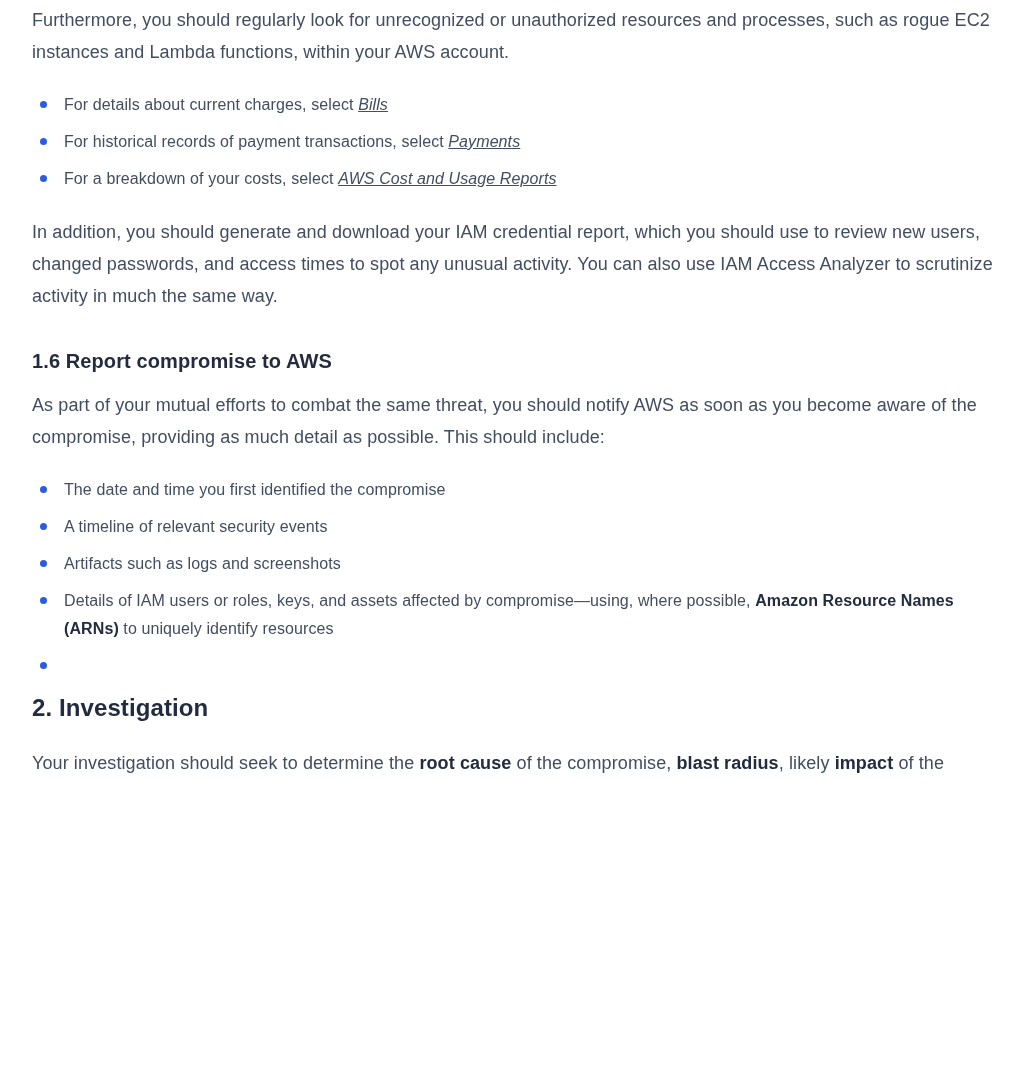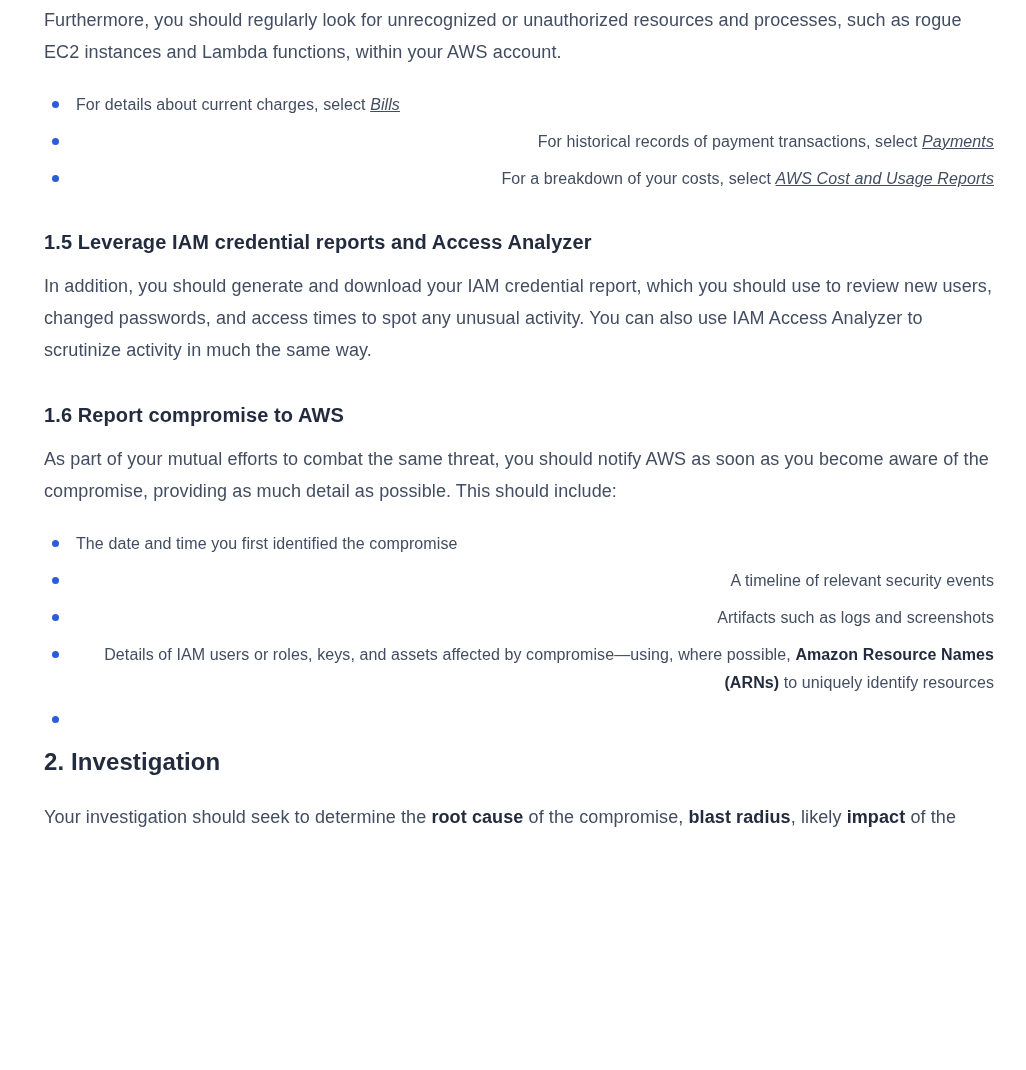"Furthermore, you should regularly look" main { padding: 4px 32px 0 44px -> 4px 32px 0 32px }
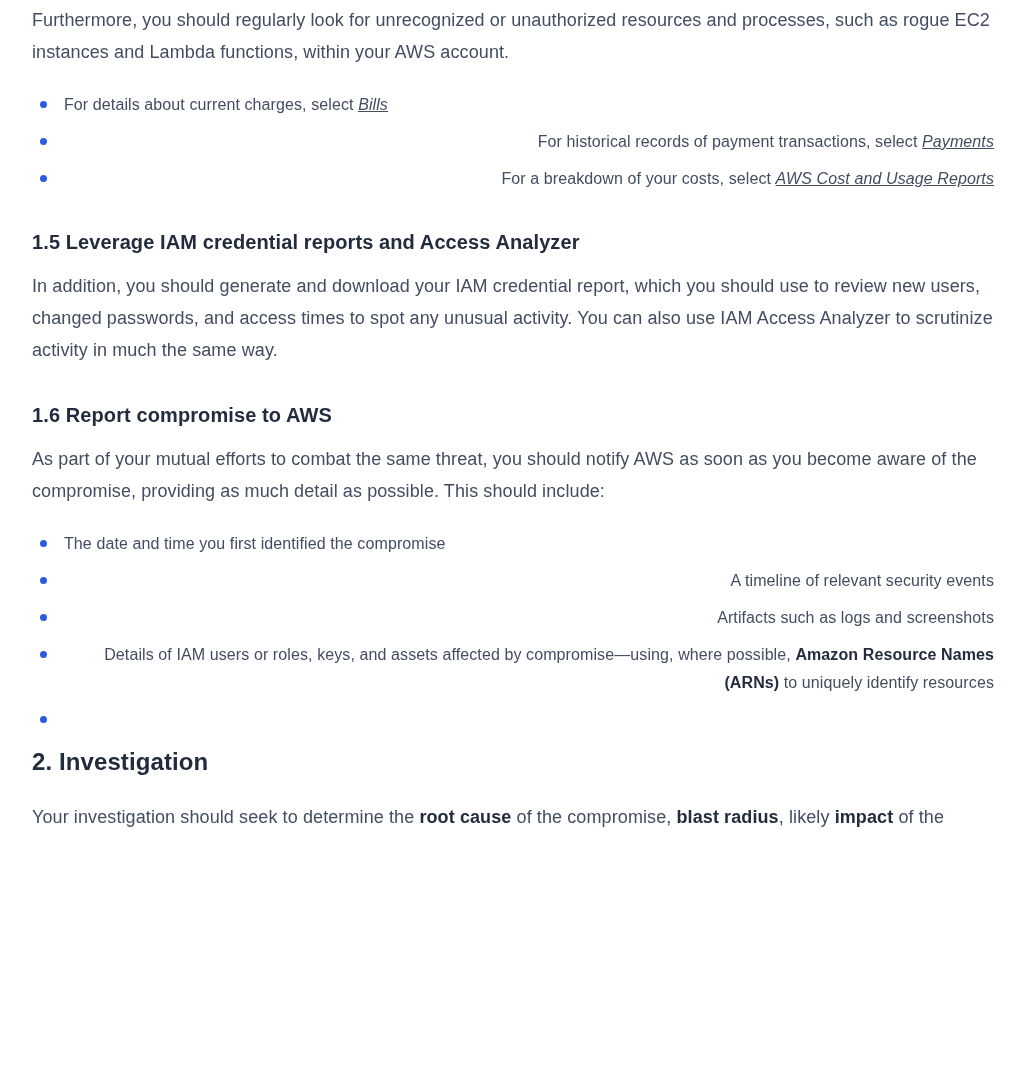"For historical records of payment" ul.bullet-list li + li { text-align: right -> none }
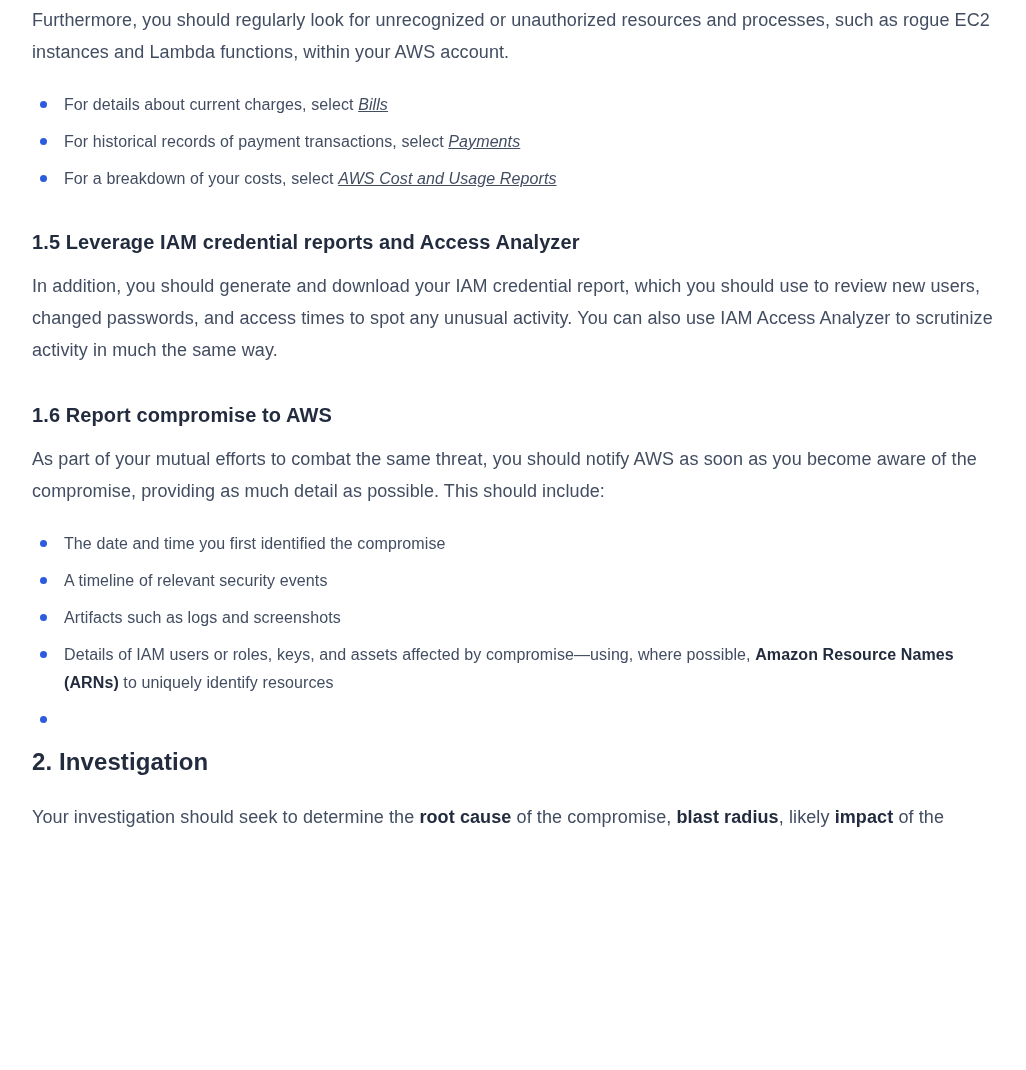"1.5 Leverage IAM credential reports" h3.section-heading { html: <h3>1.5 Leverage IAM credential reports and Access Analyzer</h3> -> none }
